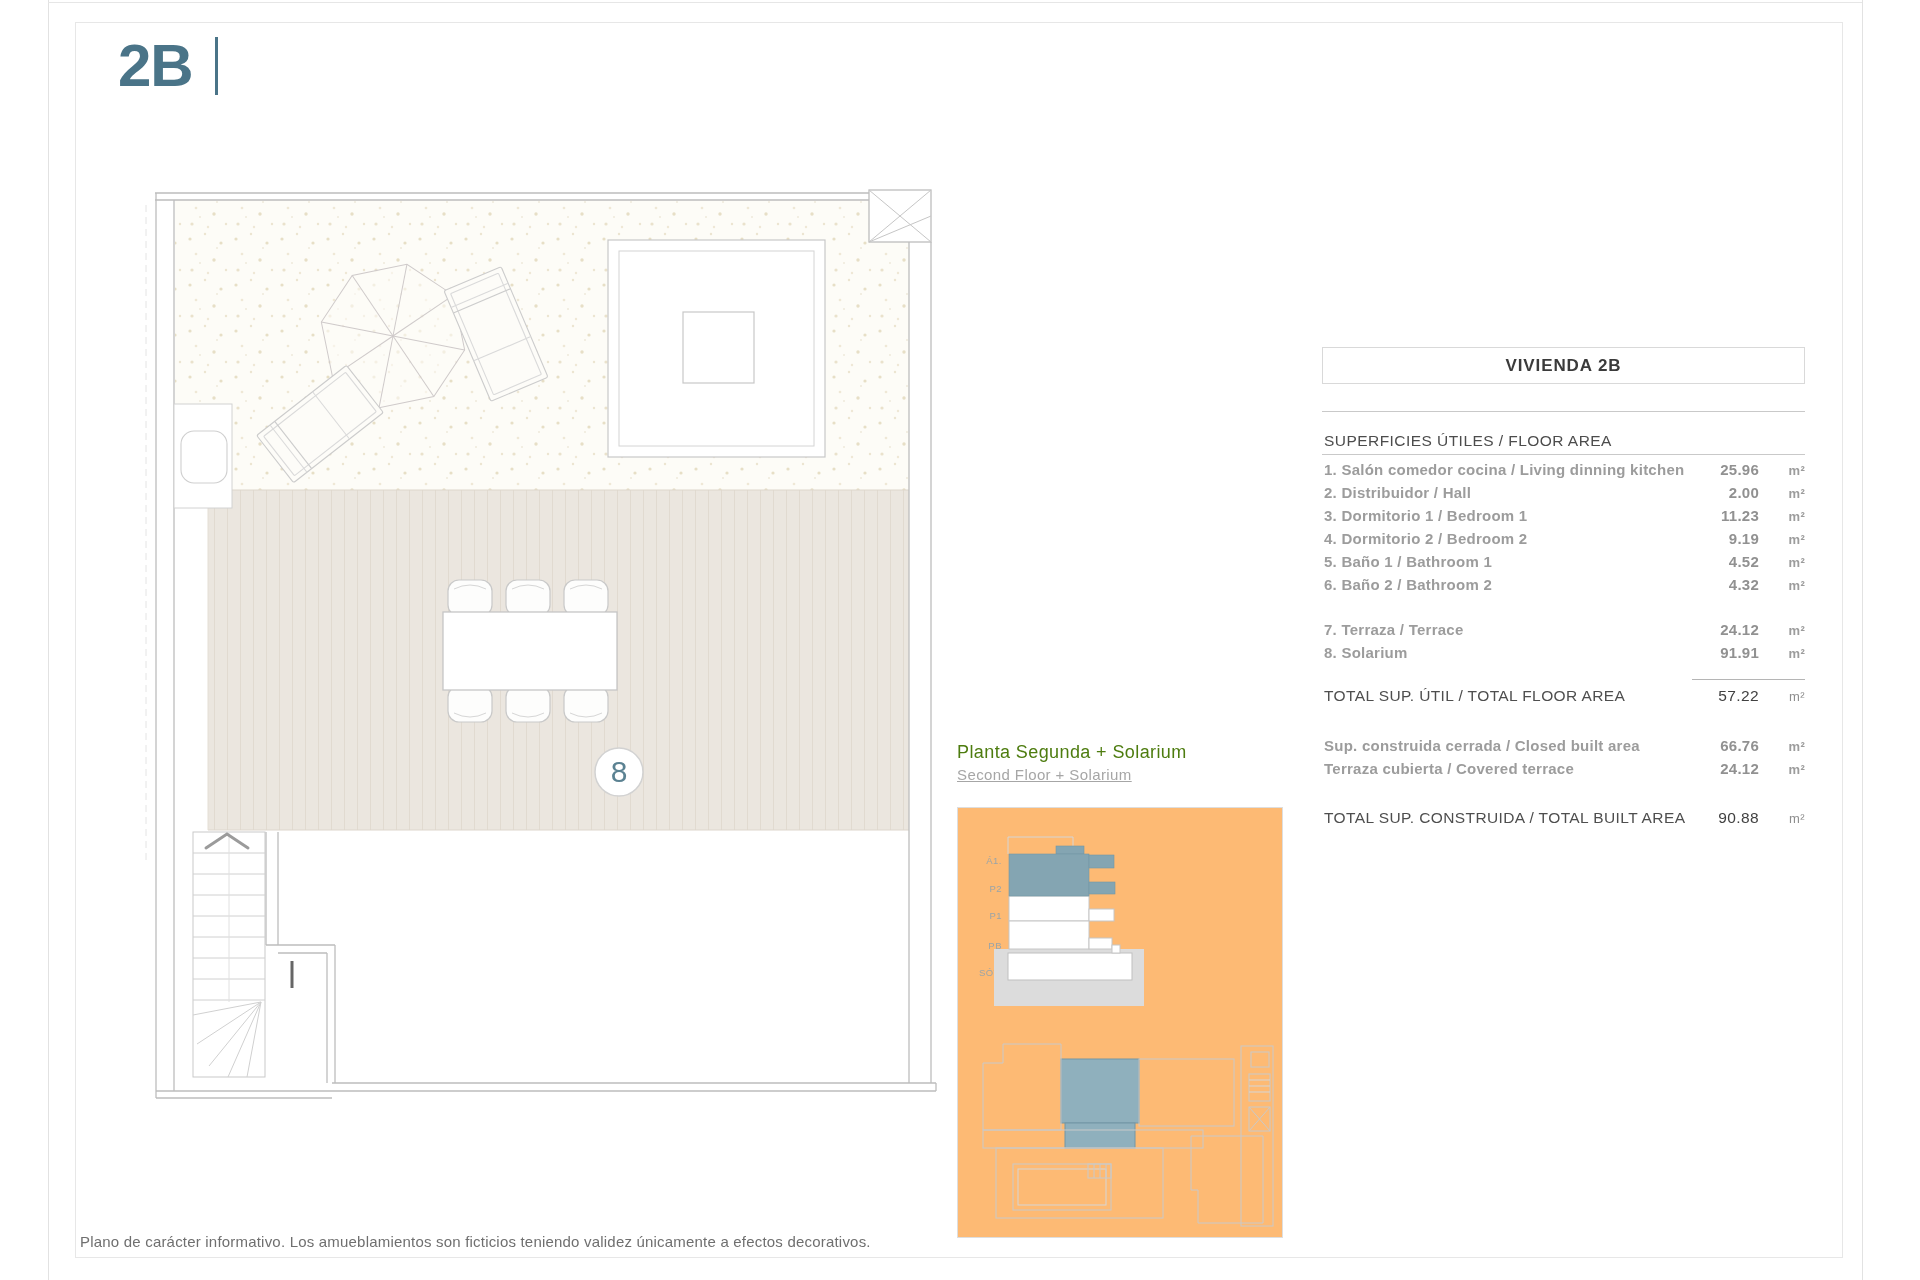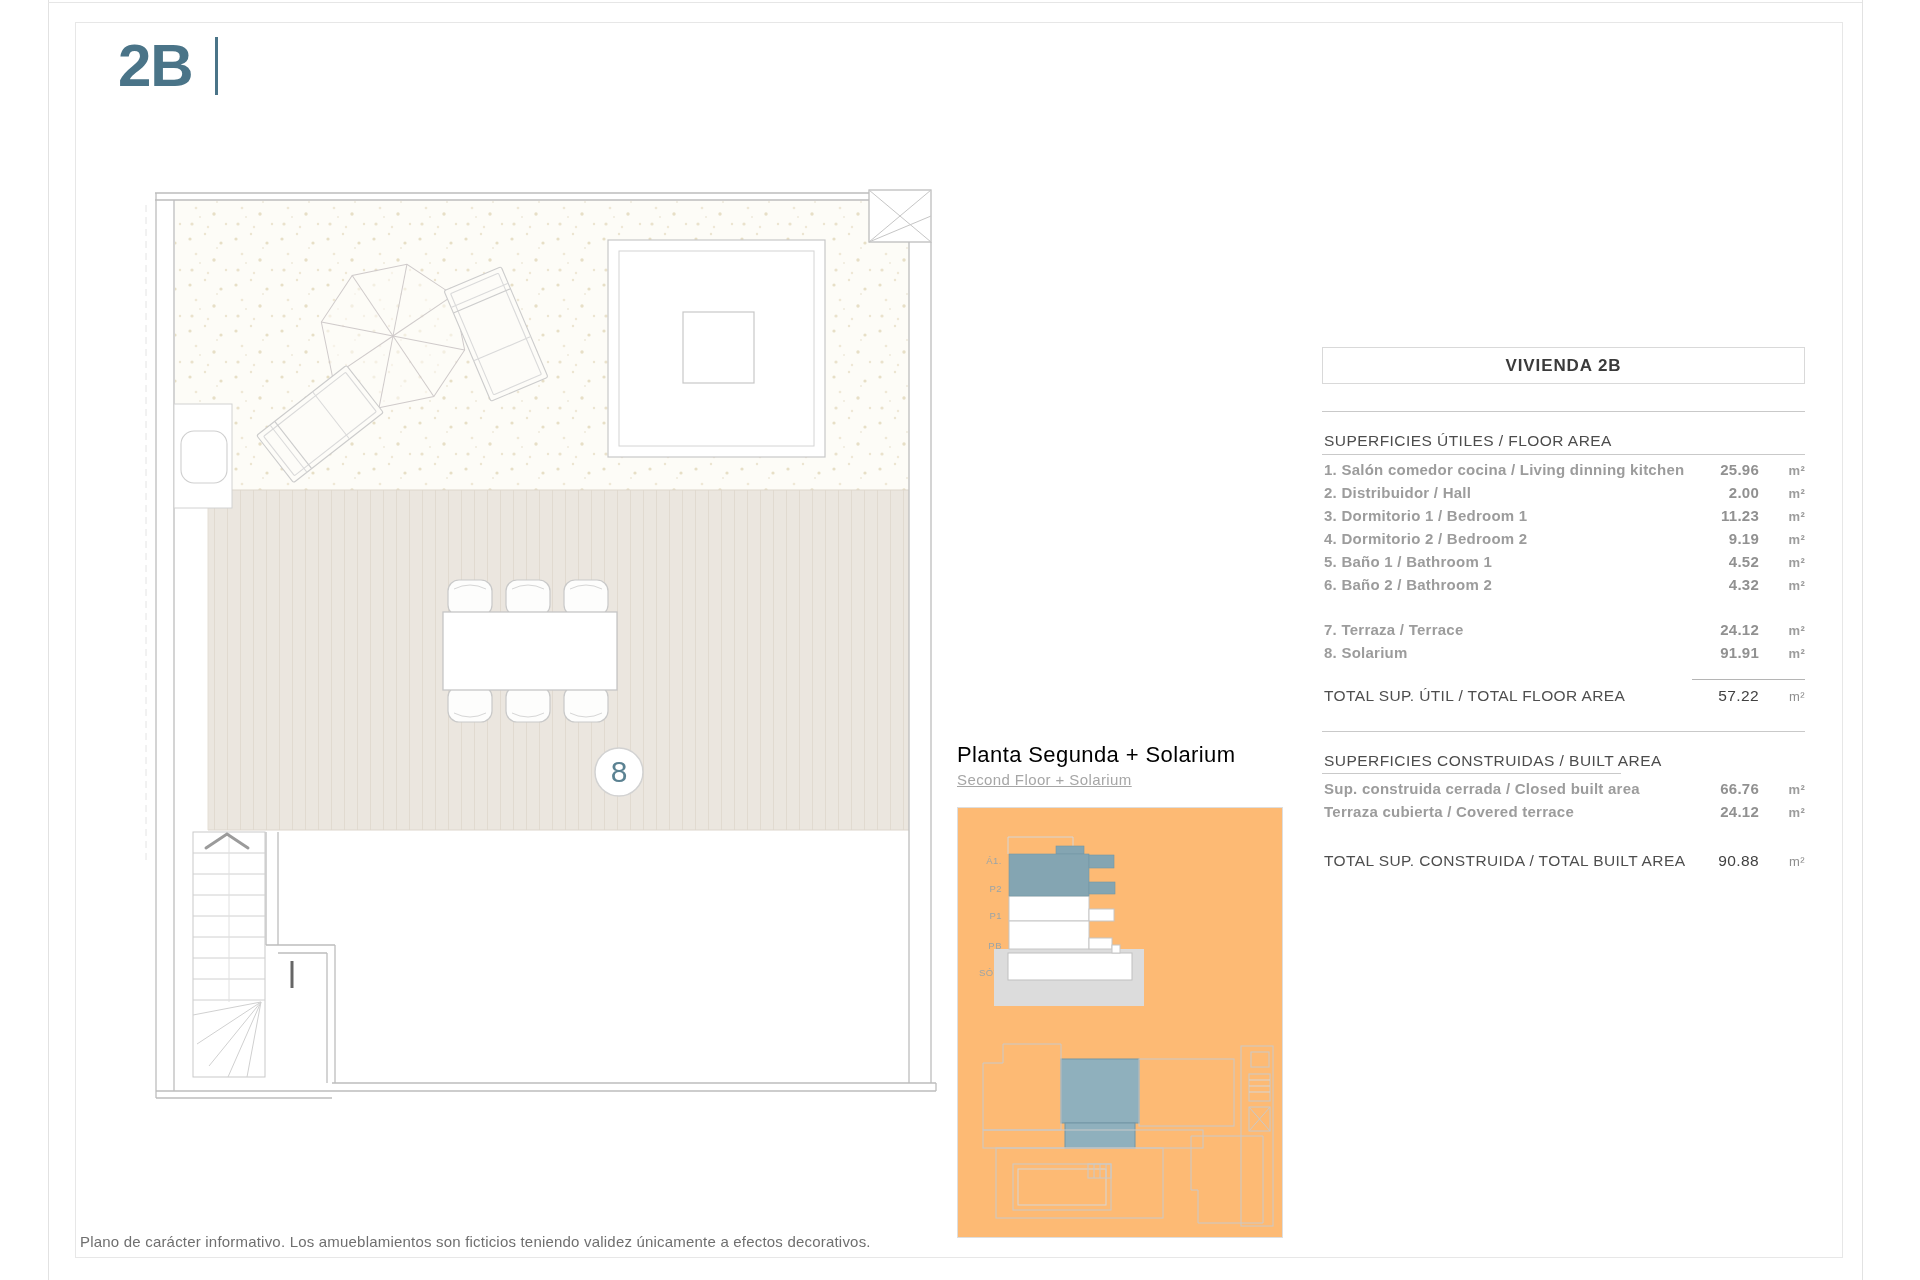"Planta Segunda + Solarium" .inset-title .t1 { color: #000000 -> #4d7c0f; font-size: 22px -> 18px }
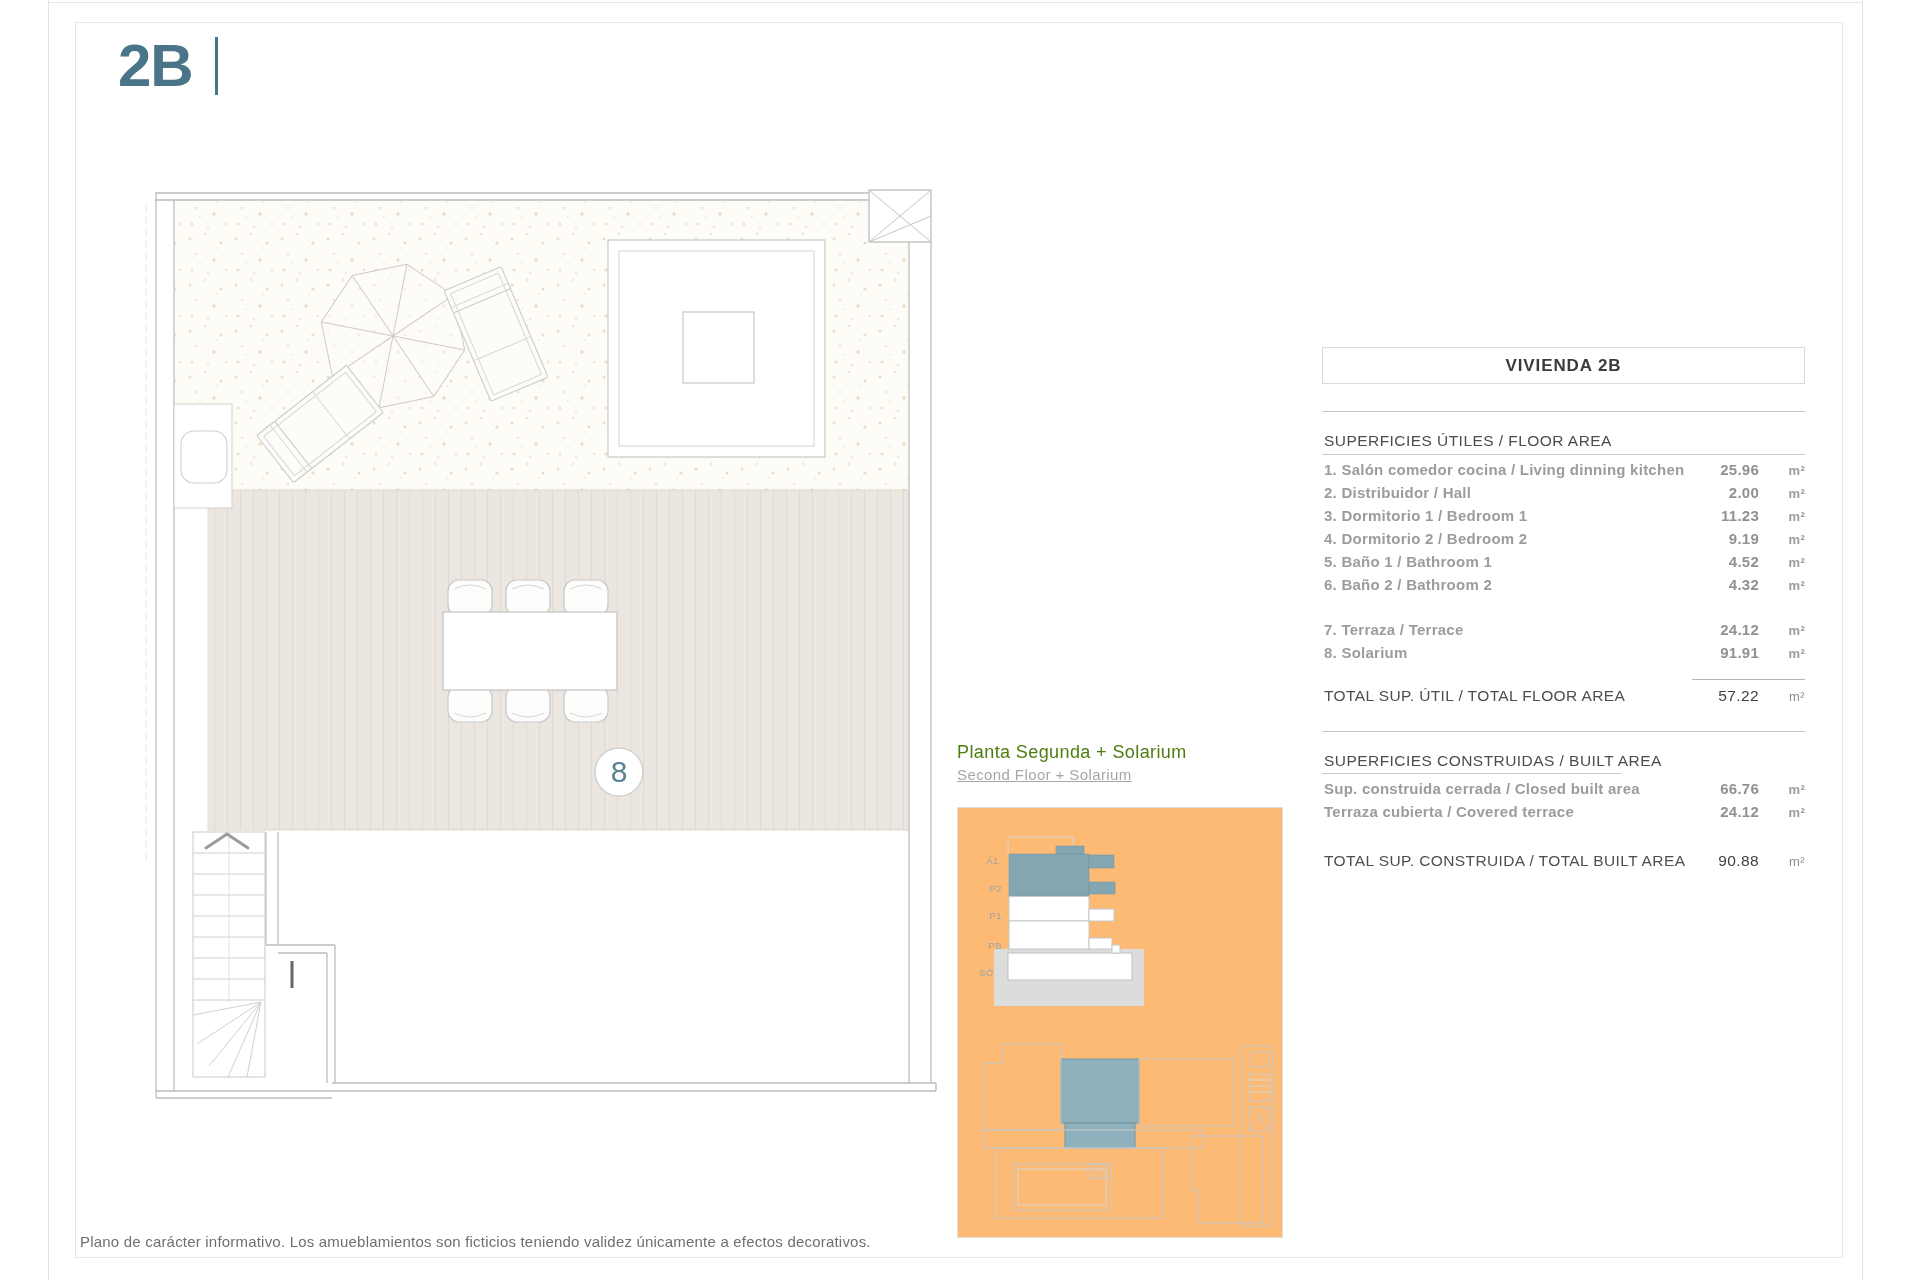"SUPERFICIES CONSTRUIDAS / BUILT AREA" div.sect-h { html: <div>SUPERFICIES CONSTRUIDAS / BUILT AREA</div> -> none }
